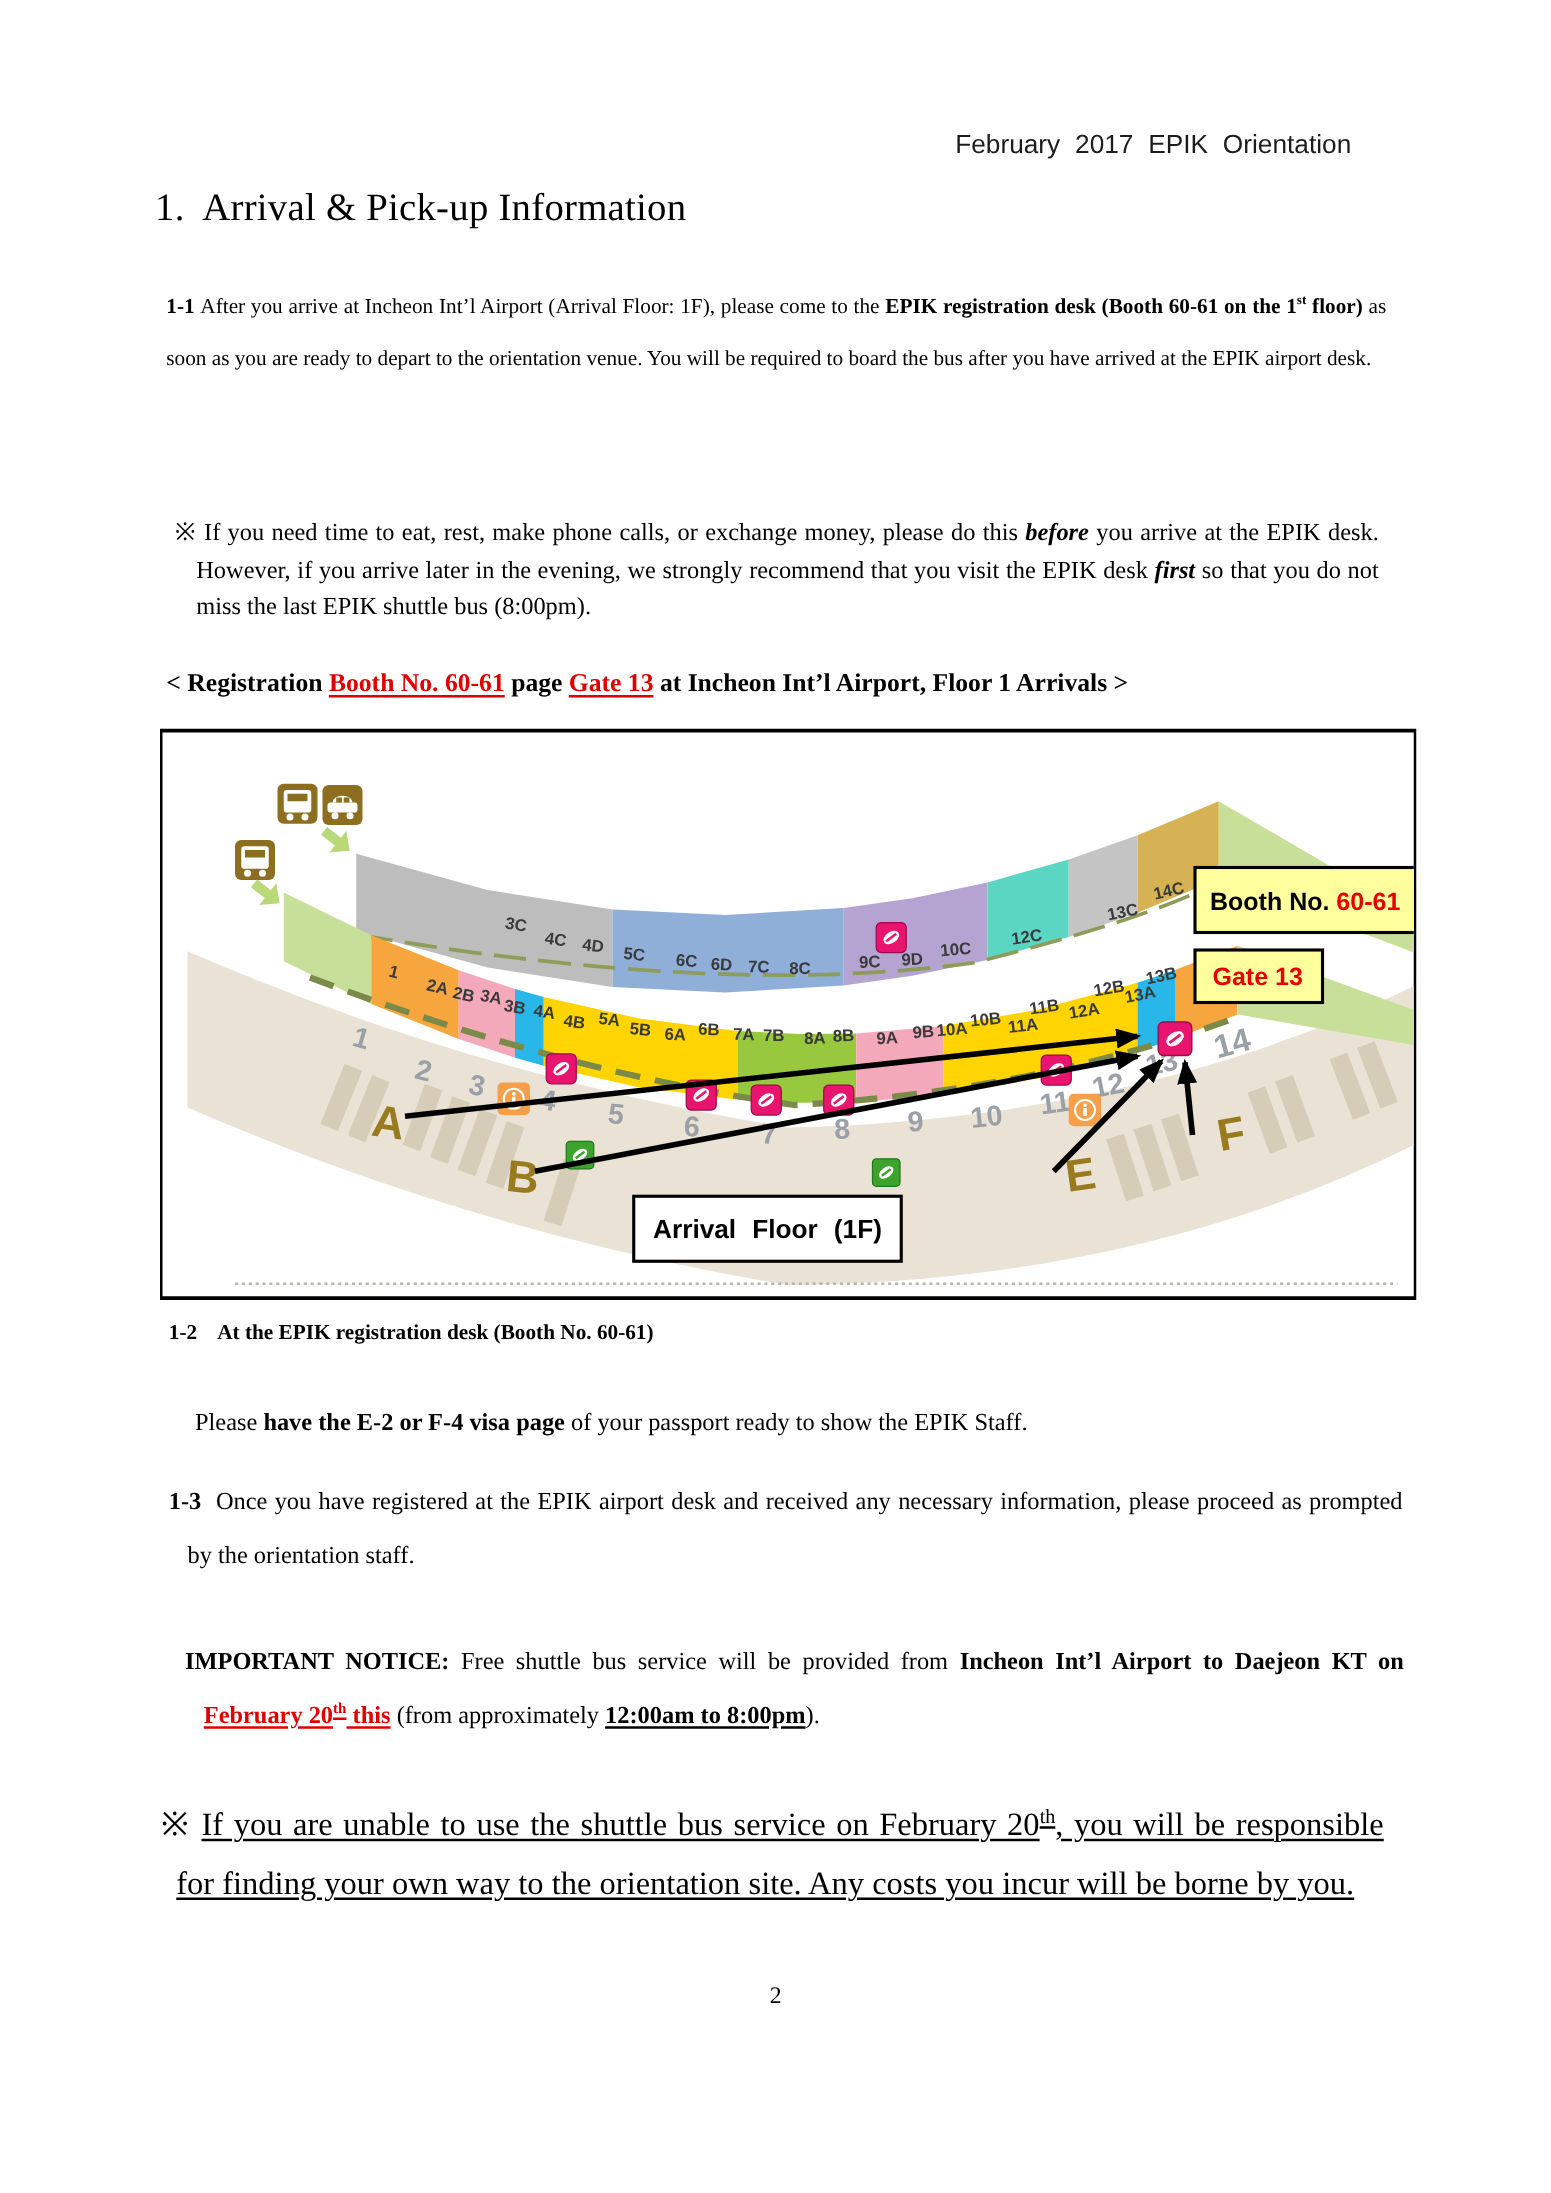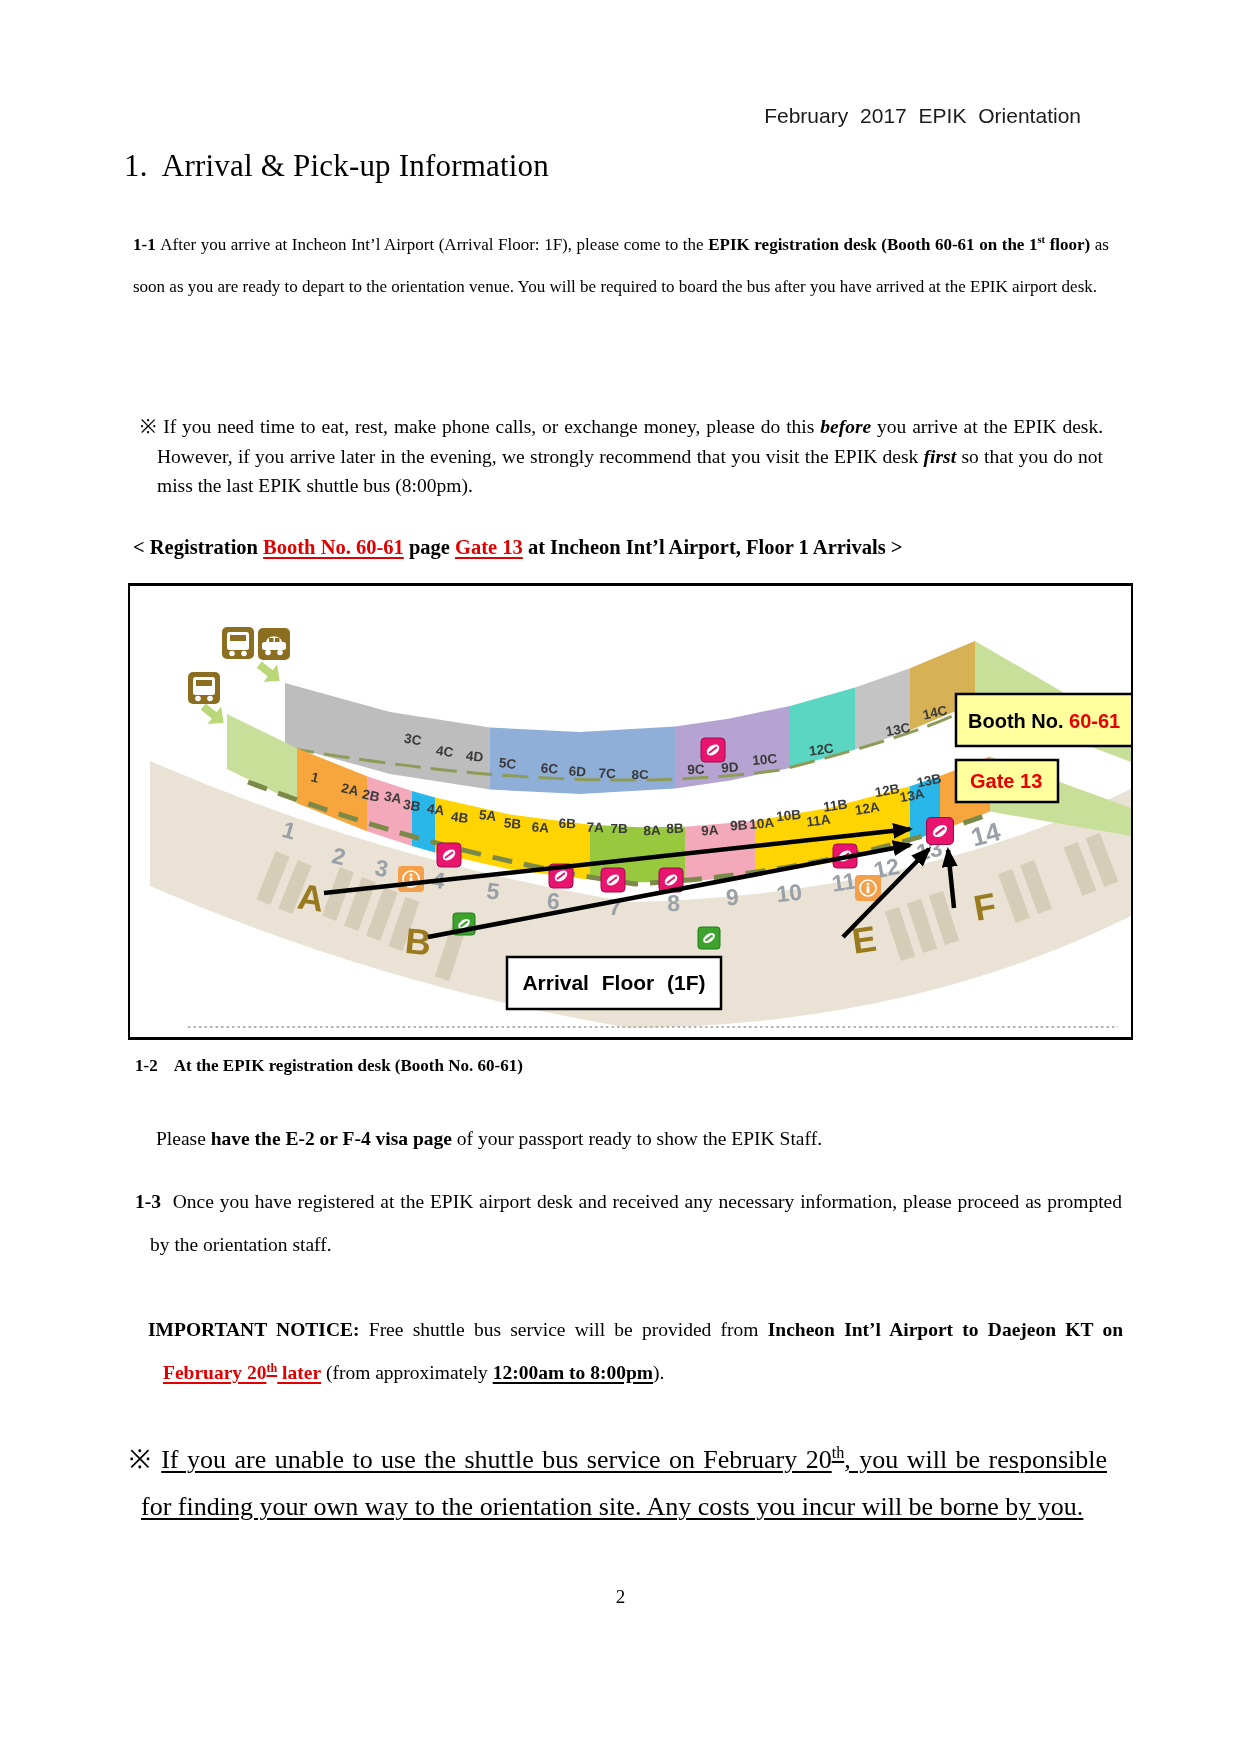"later" span.b { text: later -> this }
